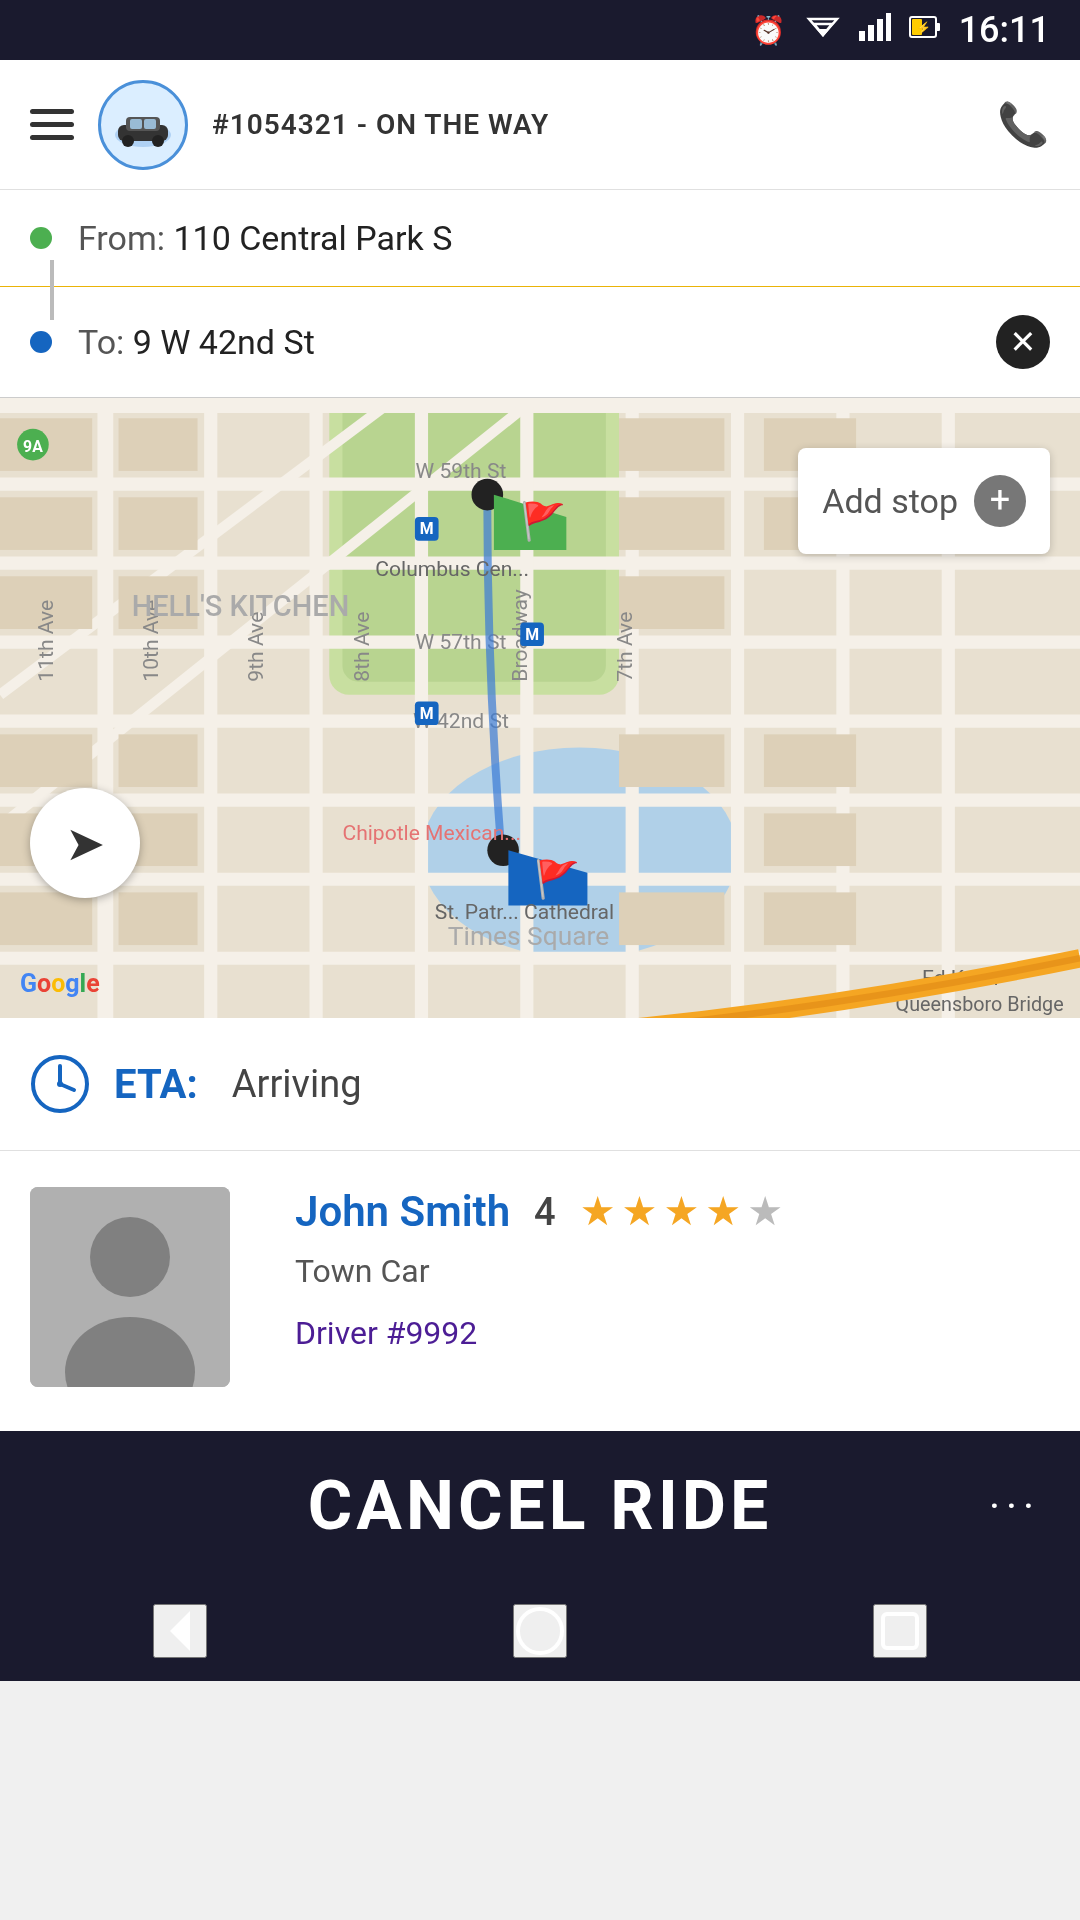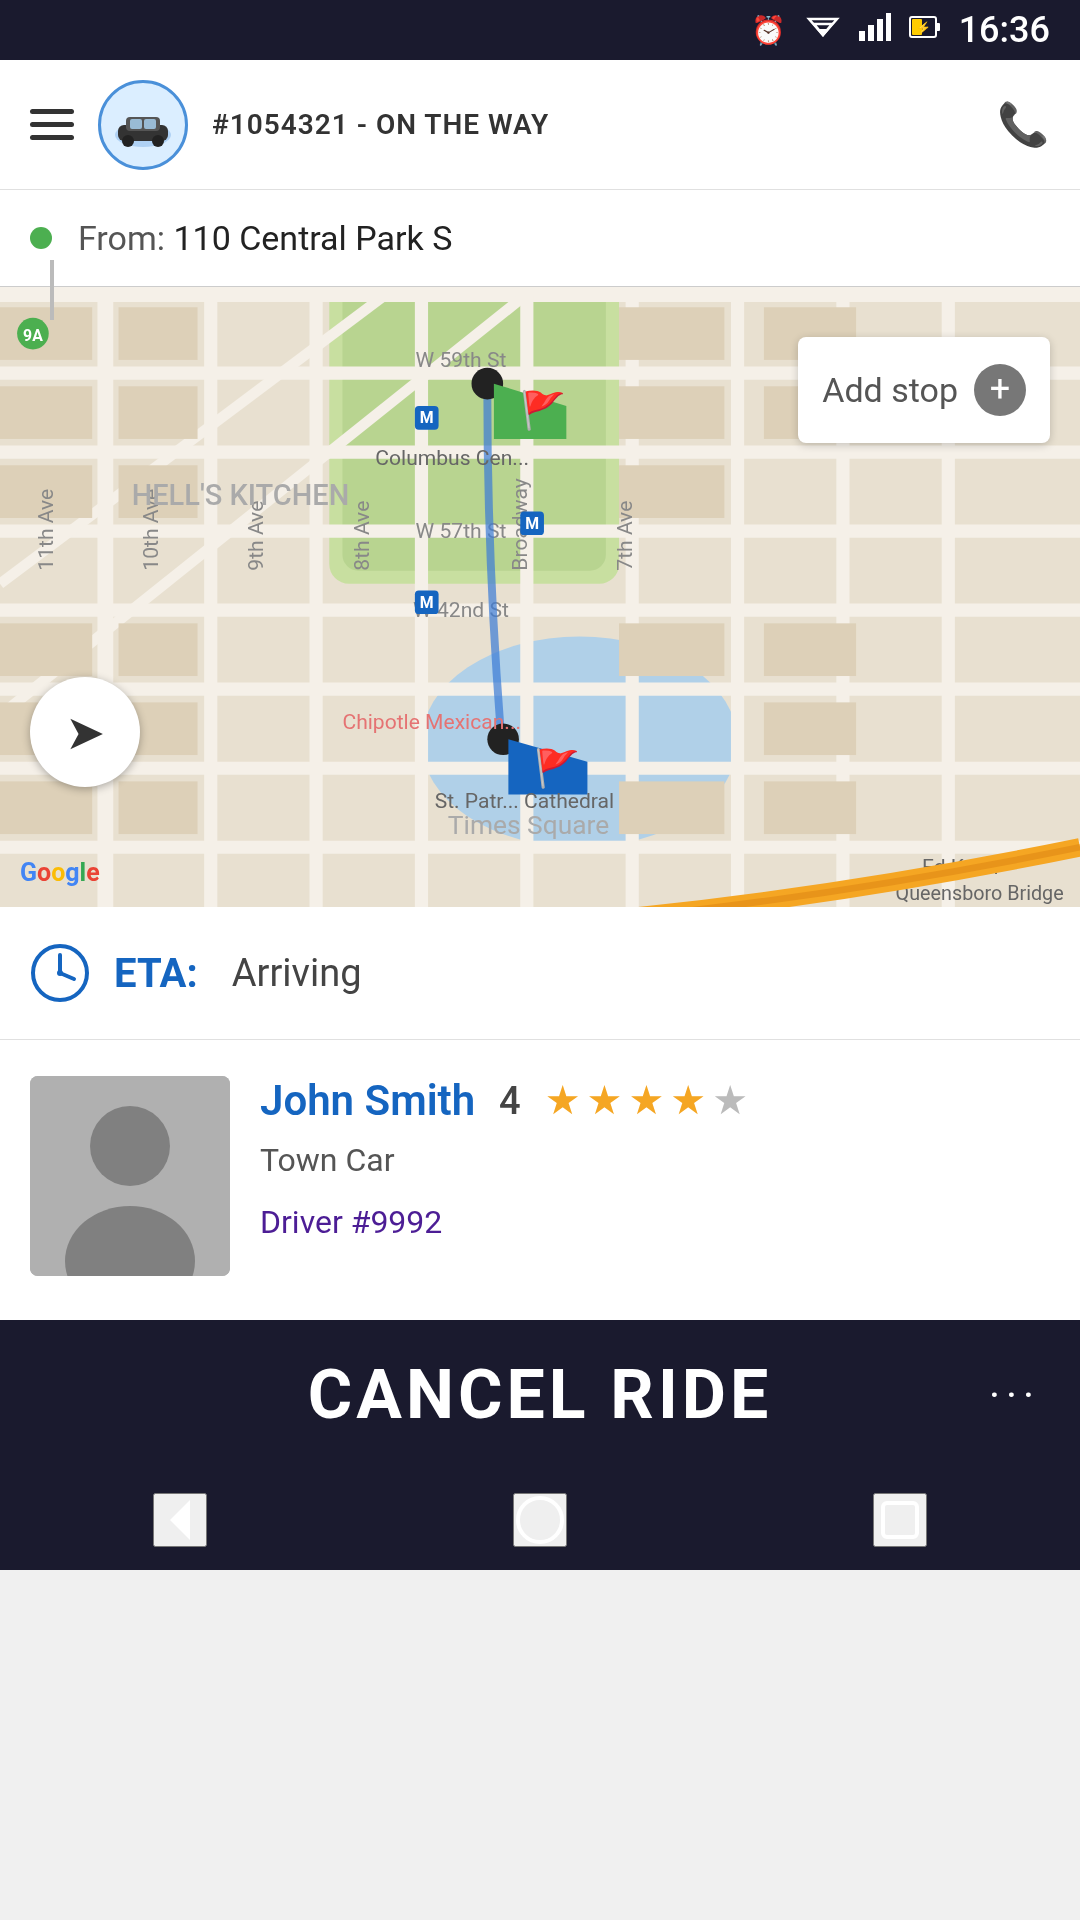"16:36" span.status-time { text: 16:36 -> 16:11 }
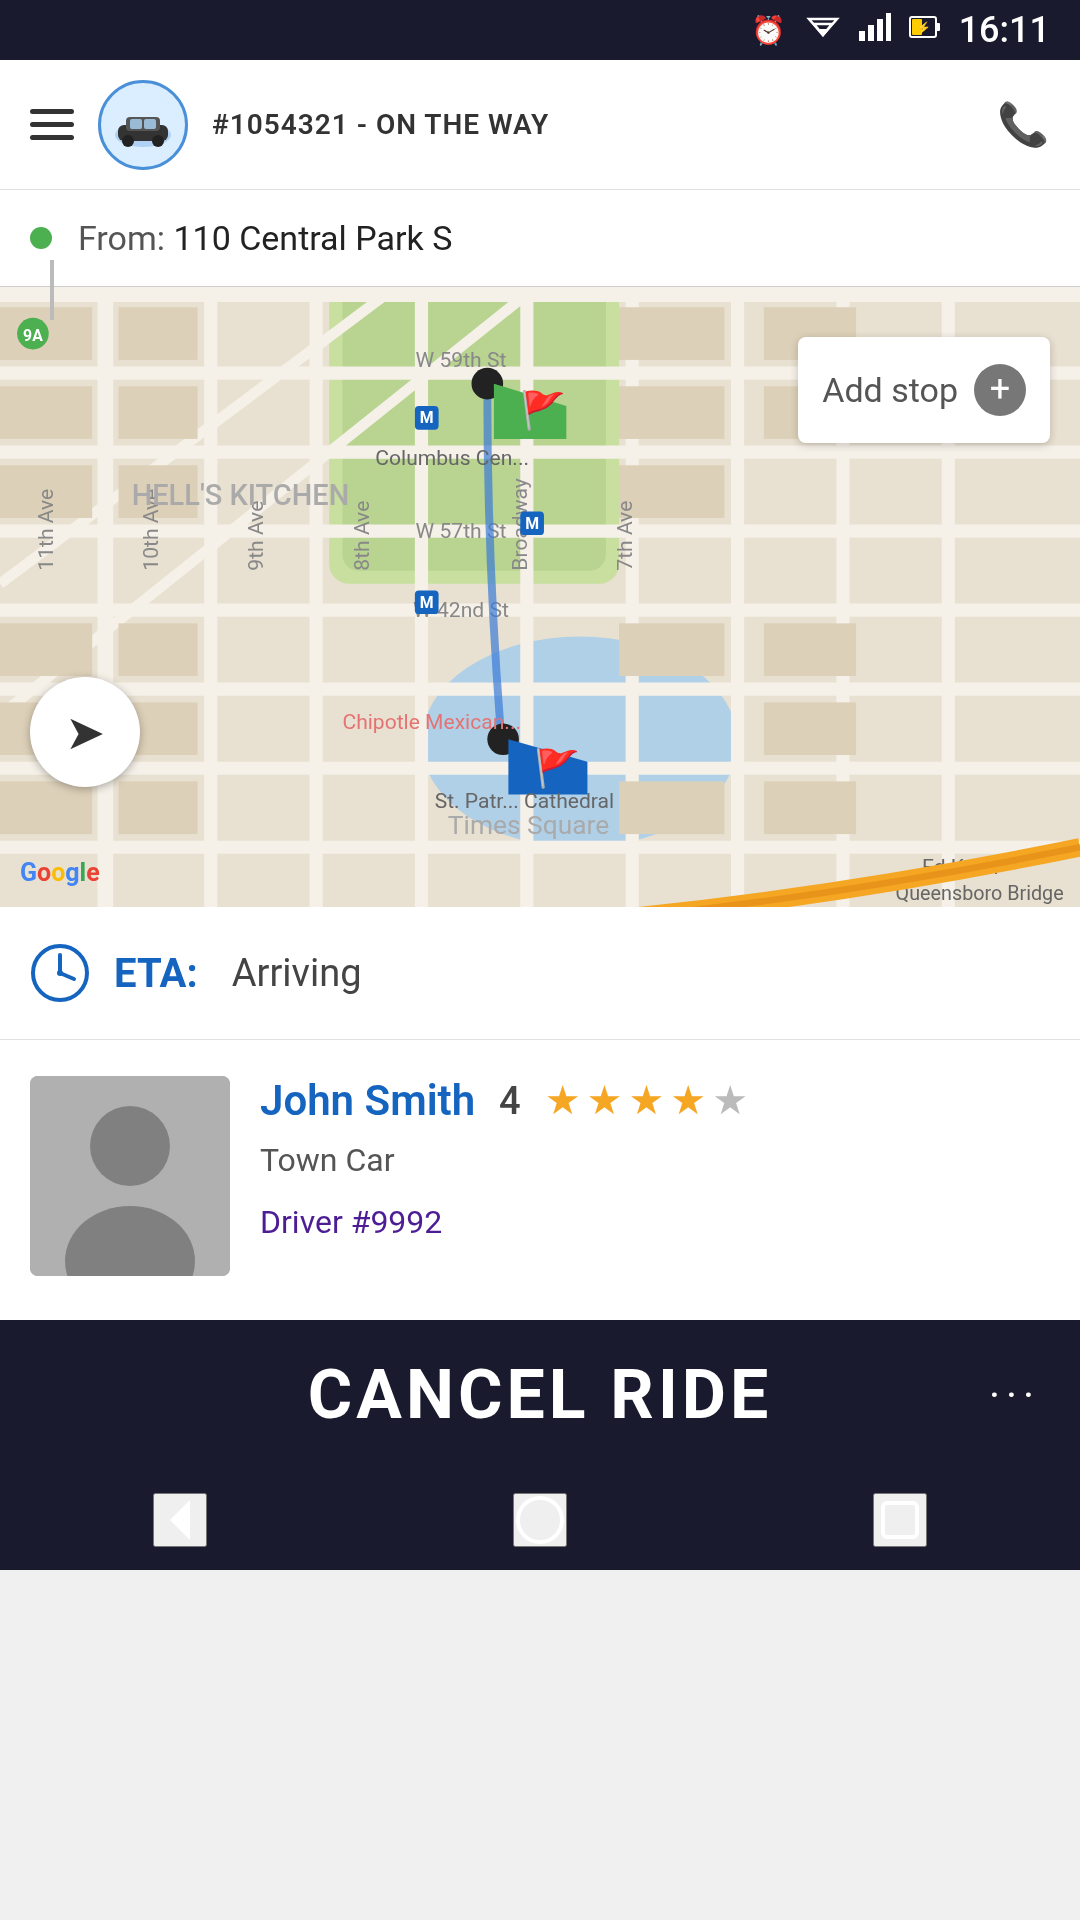"To: 9 W 42nd St" div.route-row { html: none -> <div> <div></div> <span> <span>To:</span> <strong>9 W 42nd St</strong> </span> <div> <span>✕</span> </div> </div> }
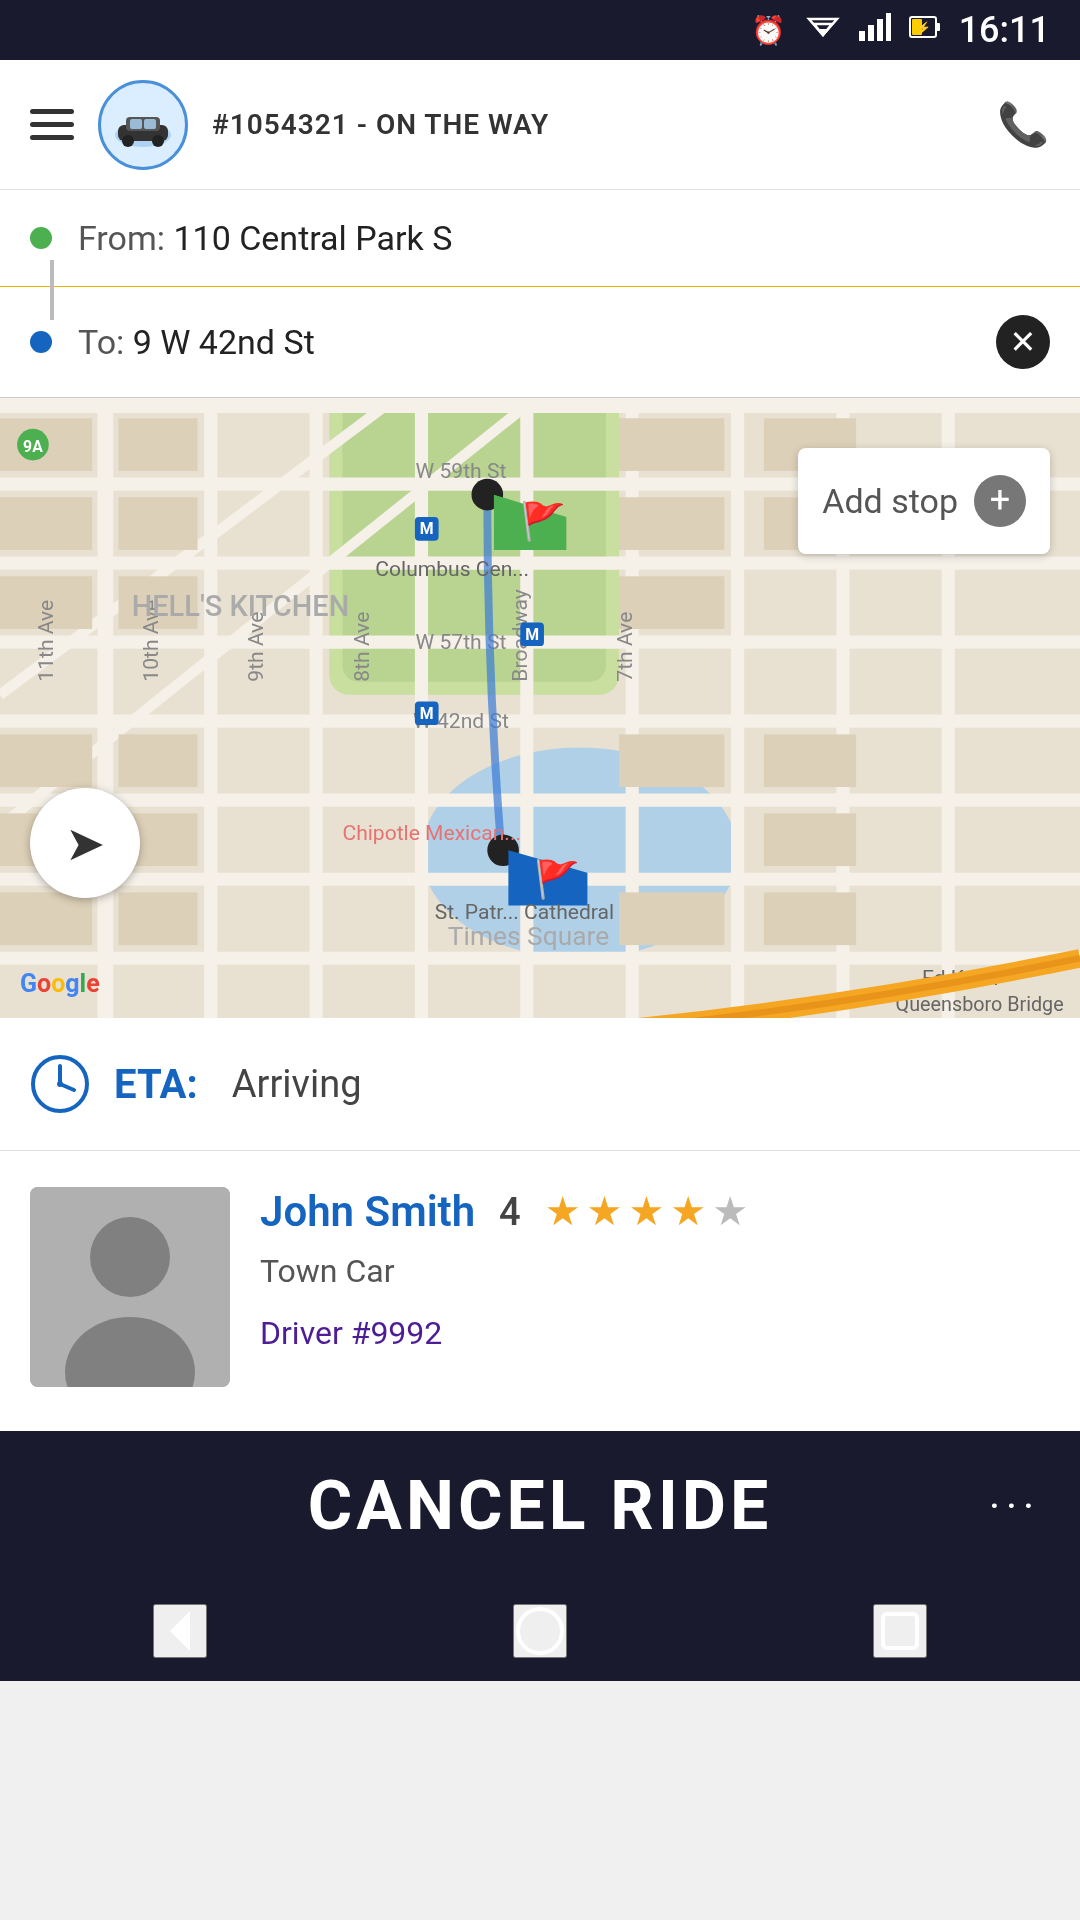"John Smith" .driver-info { margin-left: none -> 35px }
